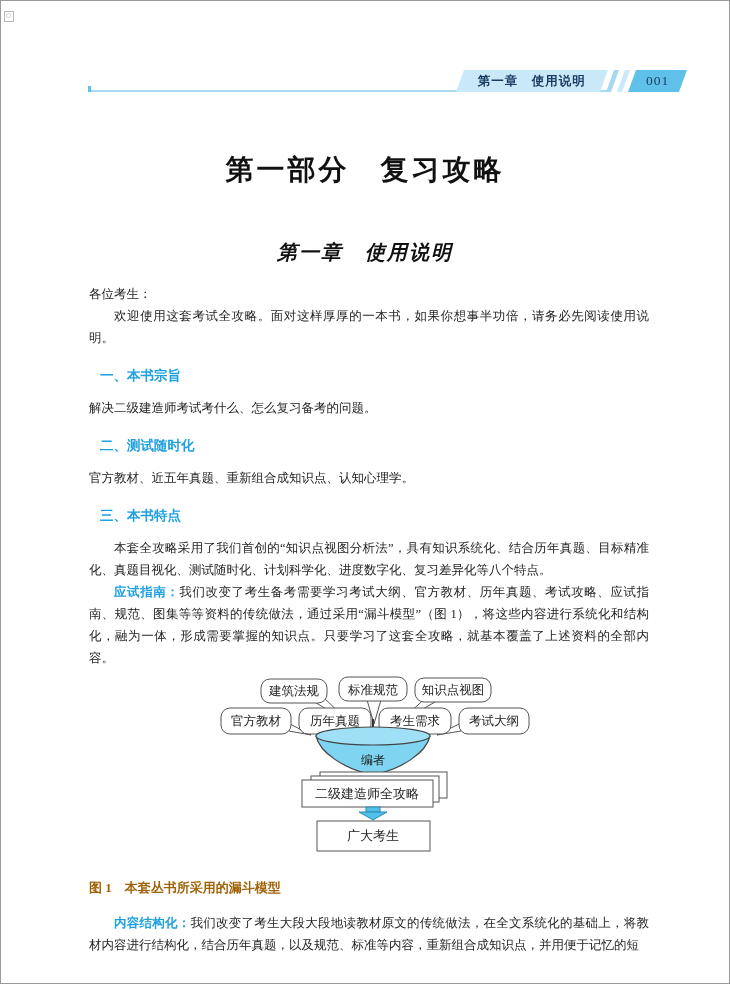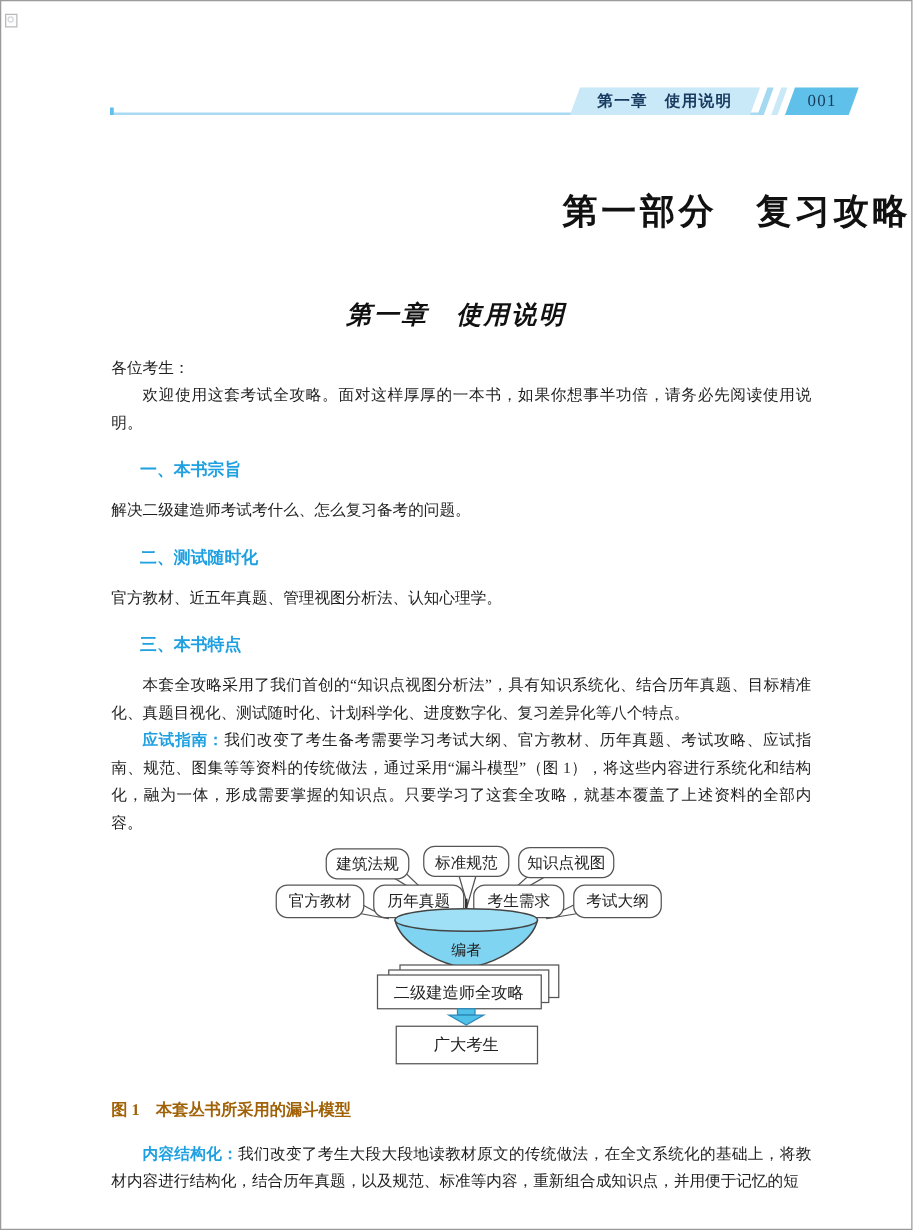"第一部分 复习攻略" .part-title { text-align: right -> center }
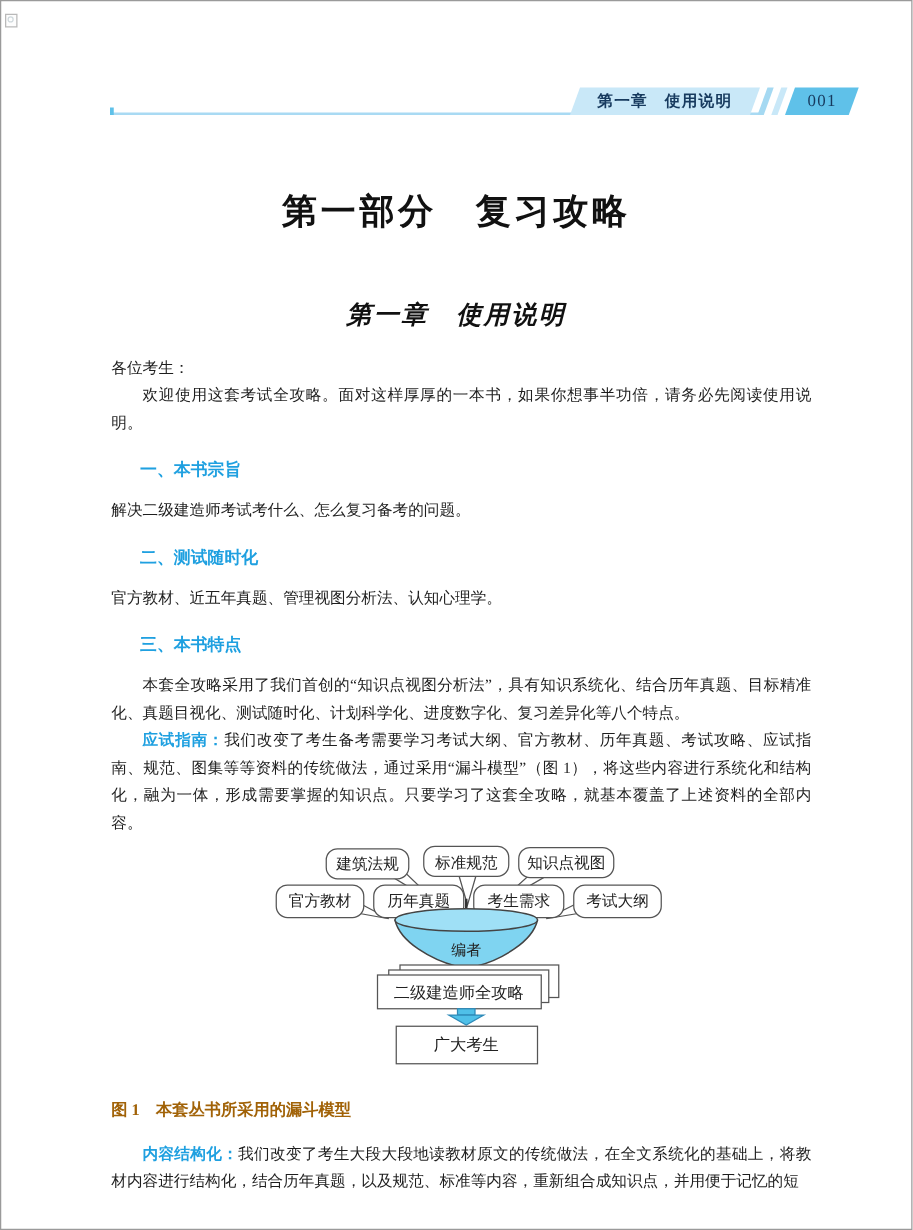"一、本书宗旨" h4.blue-head { margin: 16px 0 10px 16px -> 16px 0 10px 4px }
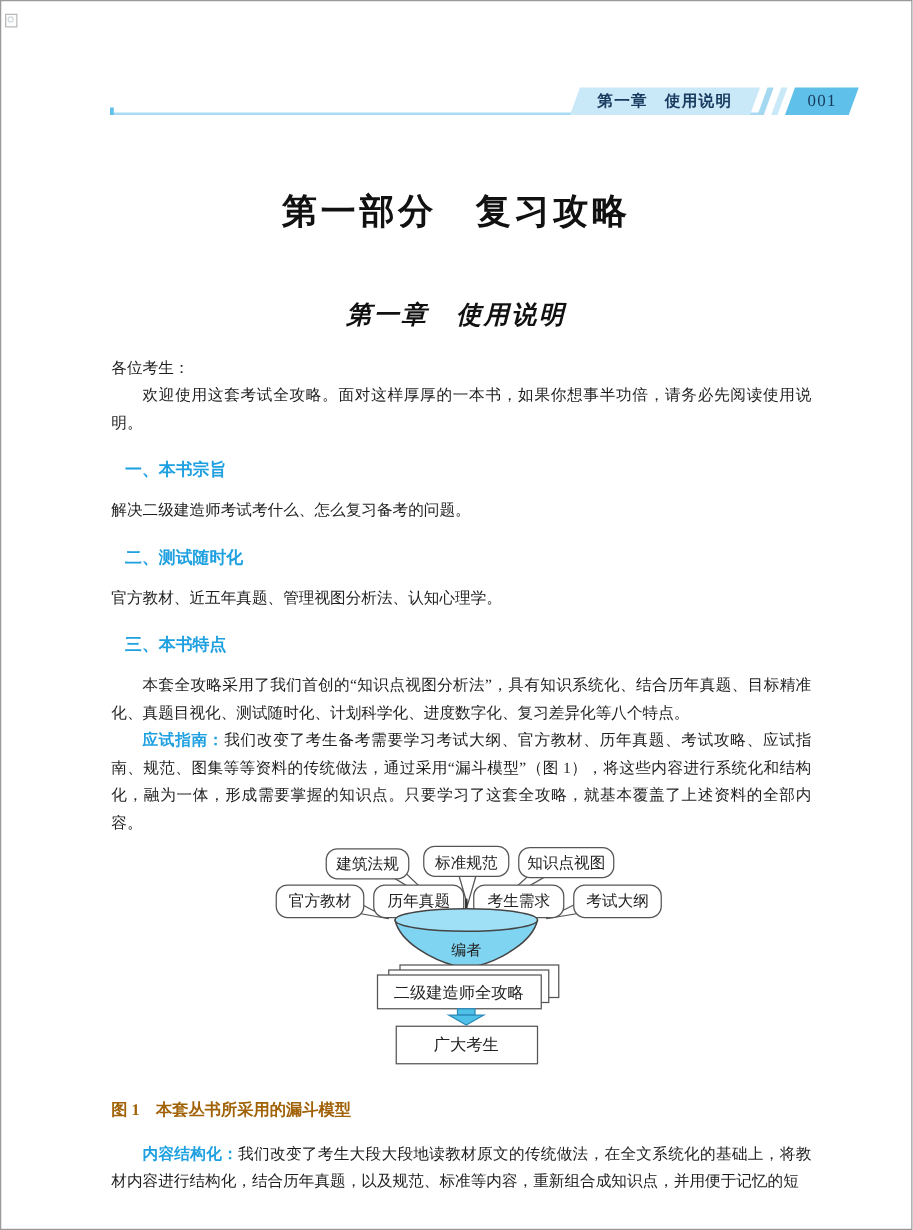"官方教材、近五年真题、管理视图分析法、认知心理学。" p { text: 管理视图分析法 -> 重新组合成知识点 }
